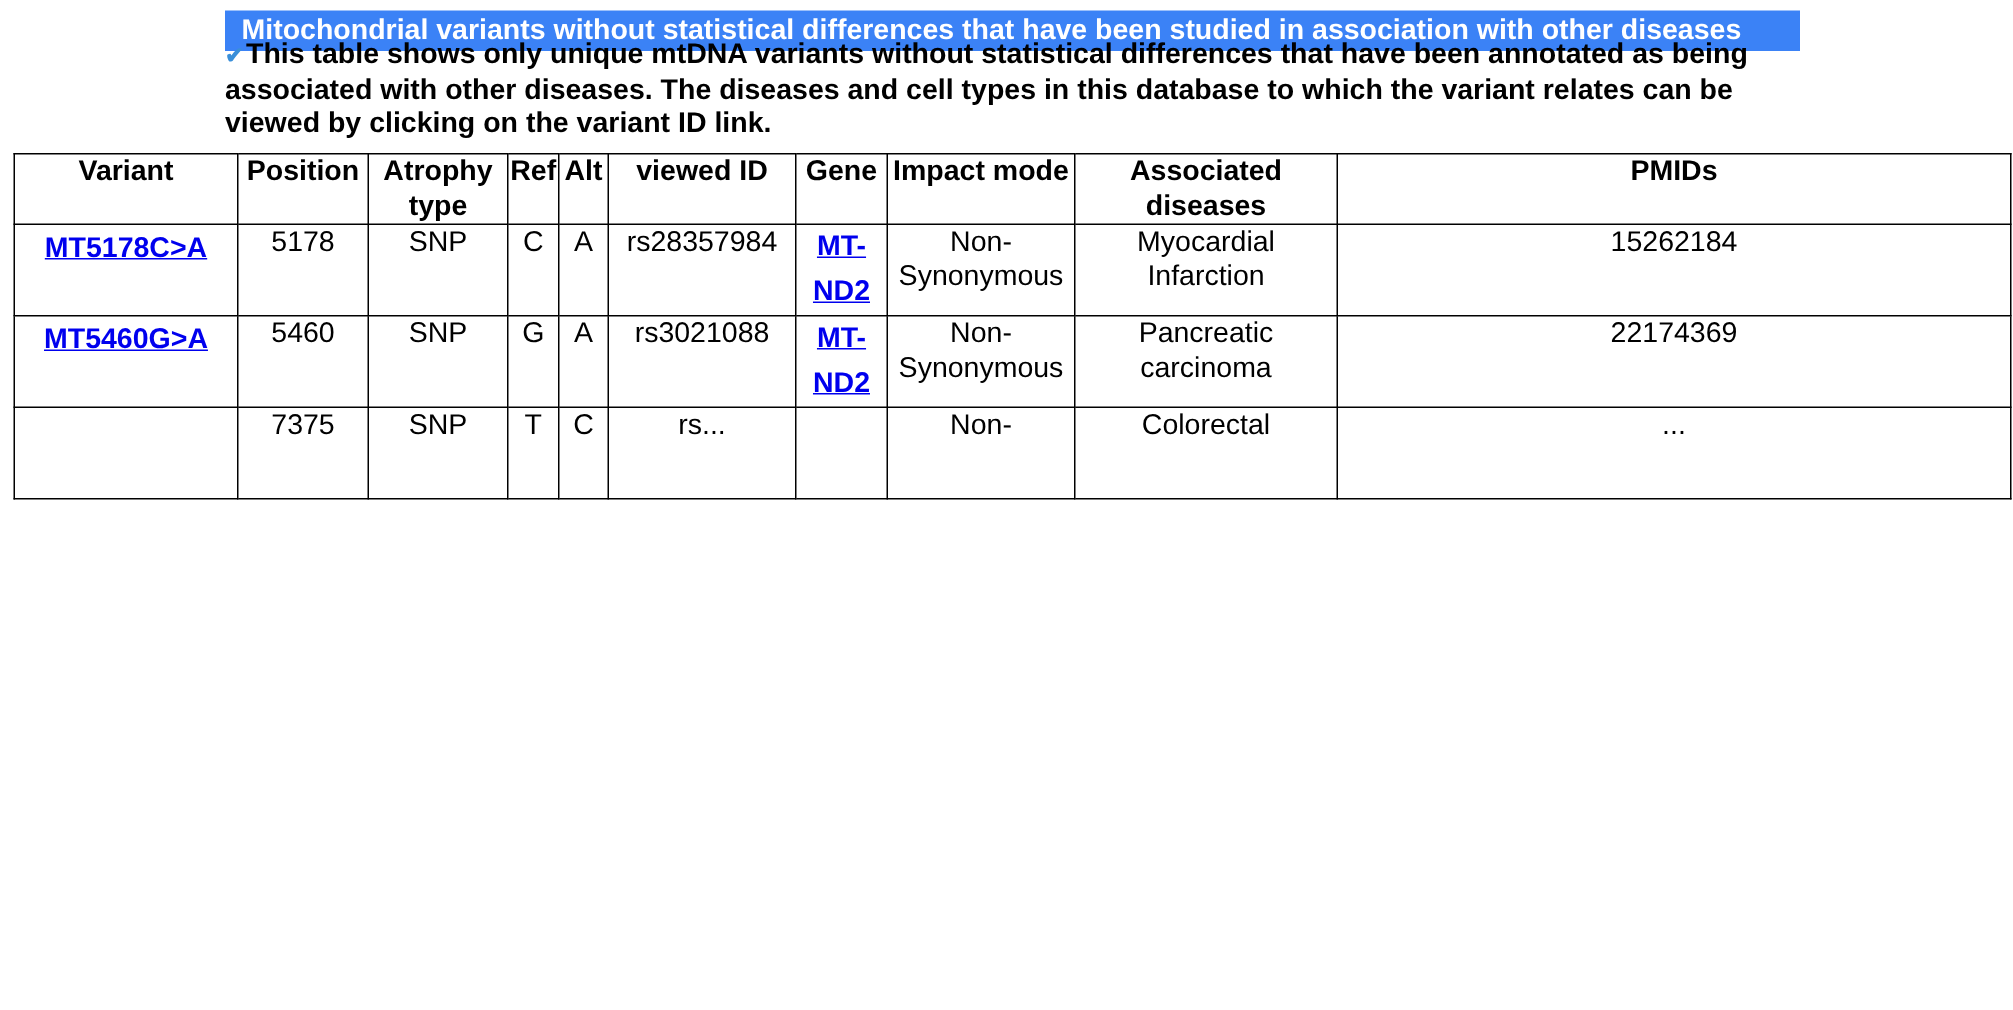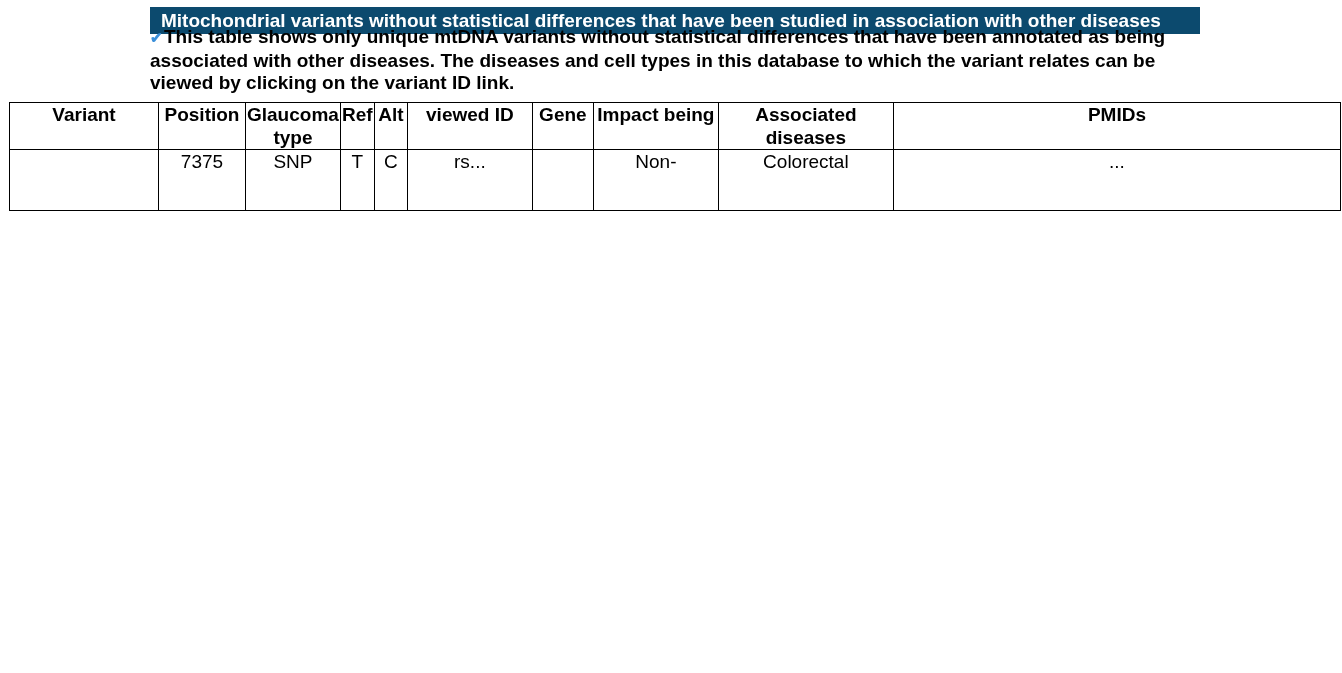"Mitochondrial variants without" .title-bar { background: #0c4a6e -> #3b82f6 }
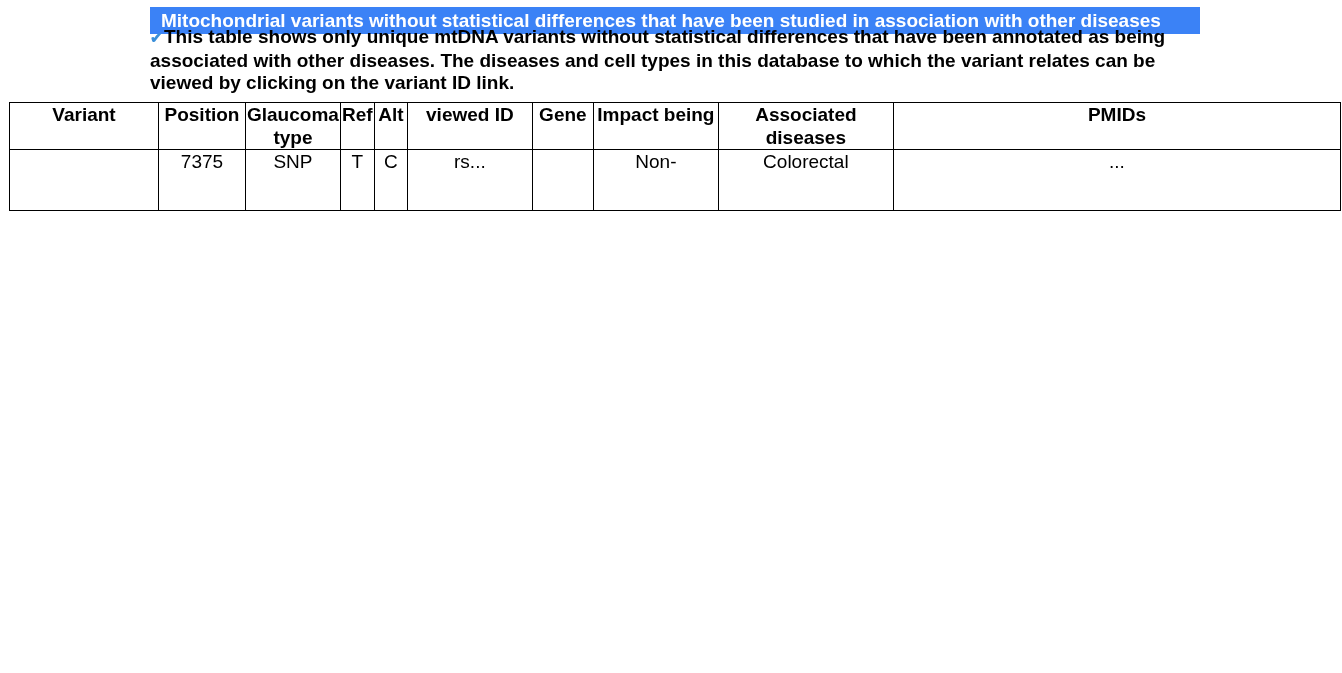"Glaucoma type" th { text: Glaucoma -> Atrophy }
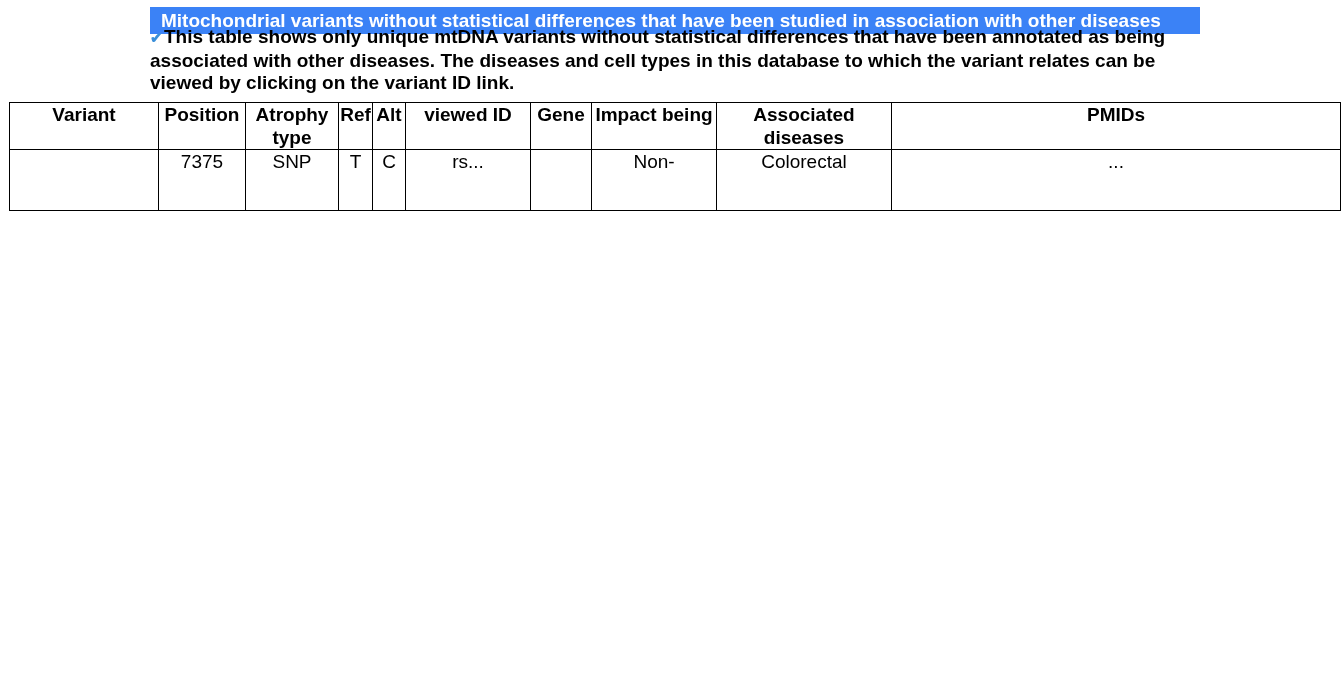"Impact being" th { text: being -> mode }
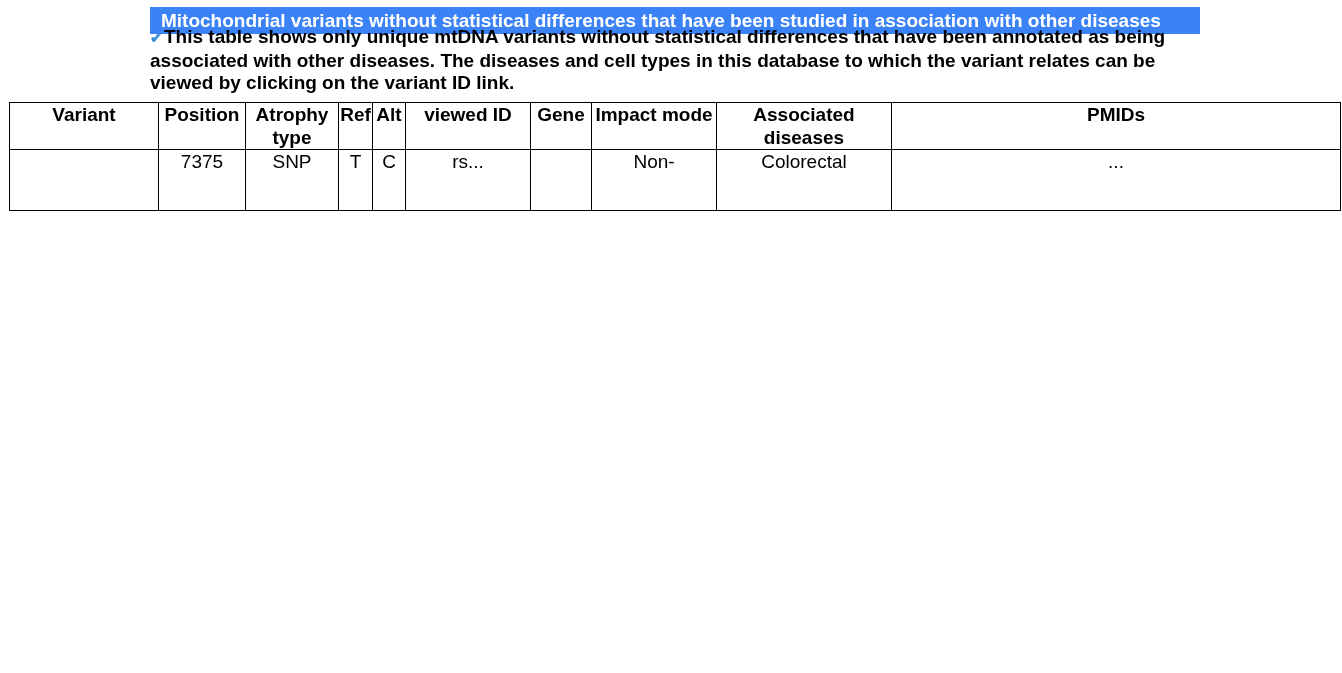"MT5178C>A" tr.row-short { html: none -> <tr> <td><a>MT5178C&gt;A</a></td> <td>5178</td> <td>SNP</td> <td>C</td> <td>A</td> <td>rs28357984</td> <td><a>MT-ND2</a></td> <td>Non-Synonymous</td> <td>Myocardial Infarction</td> <td>15262184</td> </tr> }
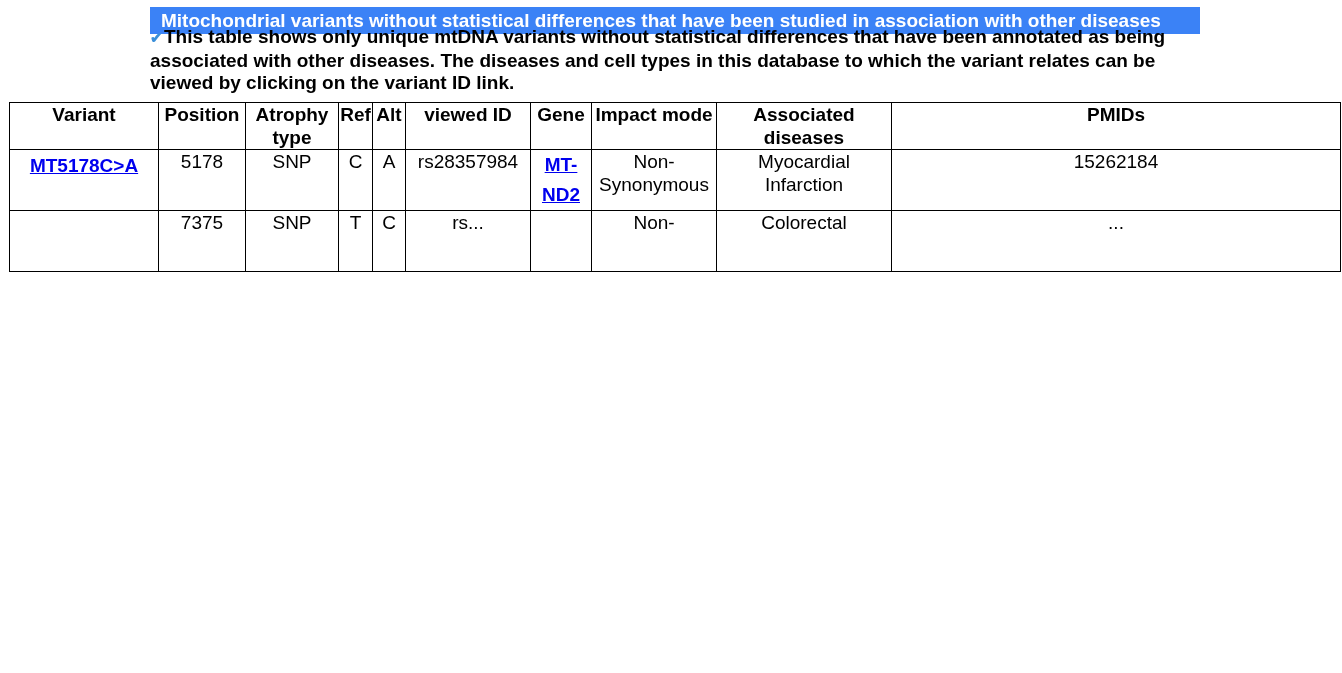"MT5460G>A" tr.row-short { html: none -> <tr> <td><a>MT5460G&gt;A</a></td> <td>5460</td> <td>SNP</td> <td>G</td> <td>A</td> <td>rs3021088</td> <td><a>MT-ND2</a></td> <td>Non-Synonymous</td> <td>Pancreatic carcinoma</td> <td>22174369</td> </tr> }
